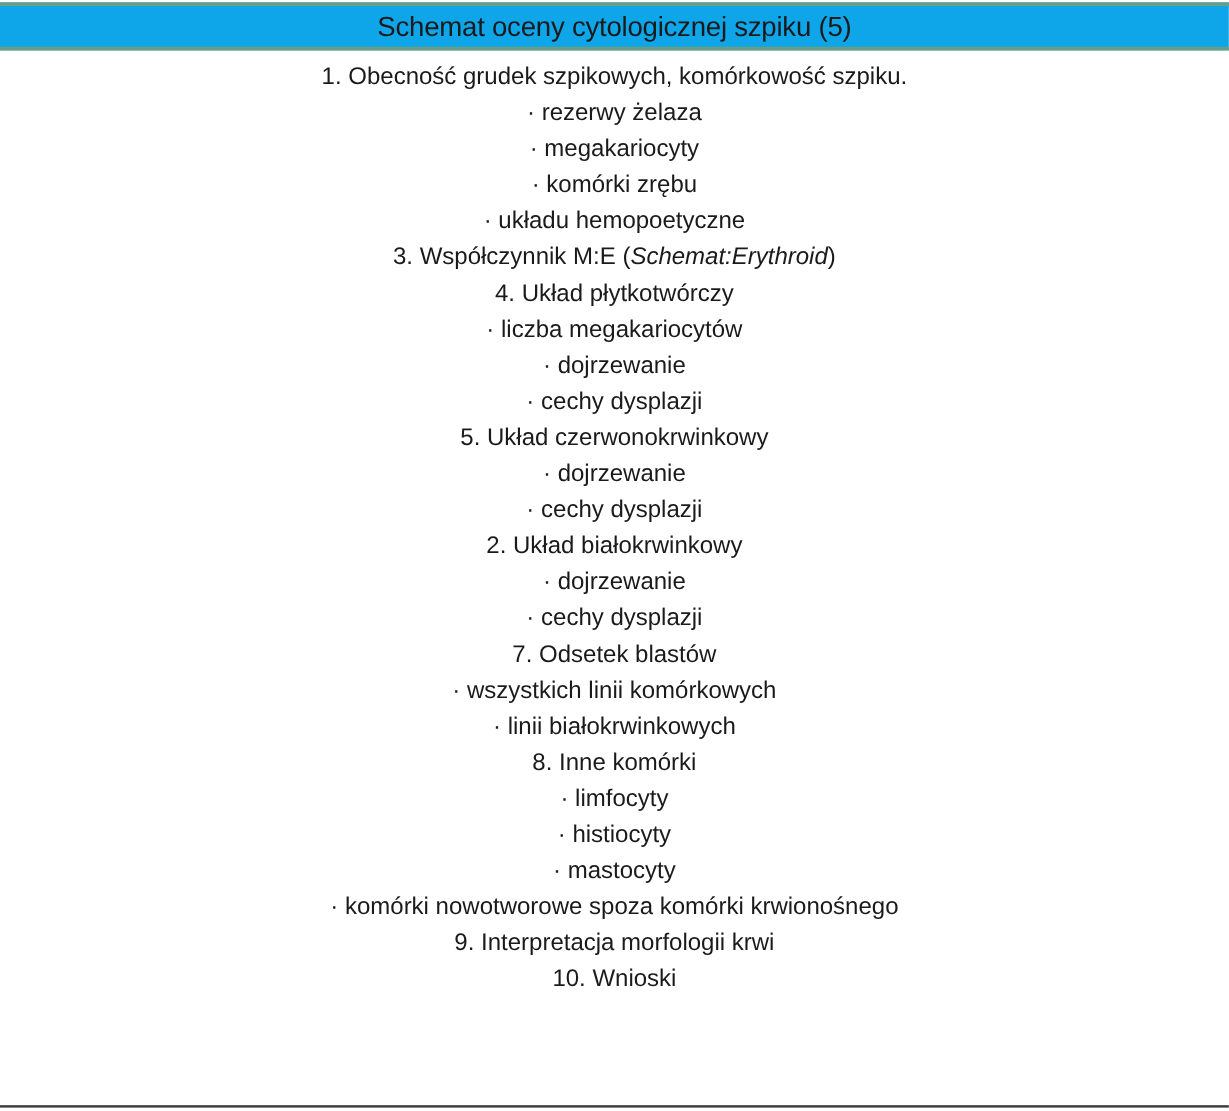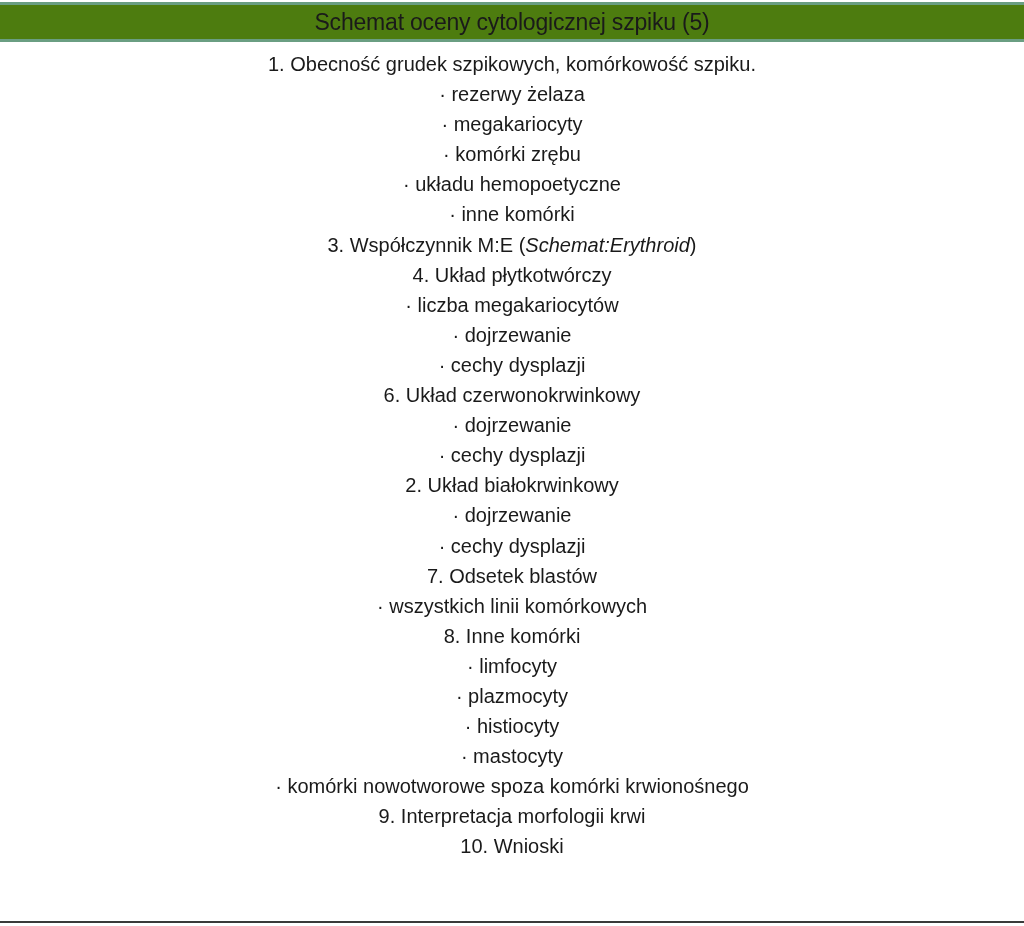"Schemat oceny cytologicznej szpiku (5)" .header { background: #4d7c0f -> #0ea5e9 }
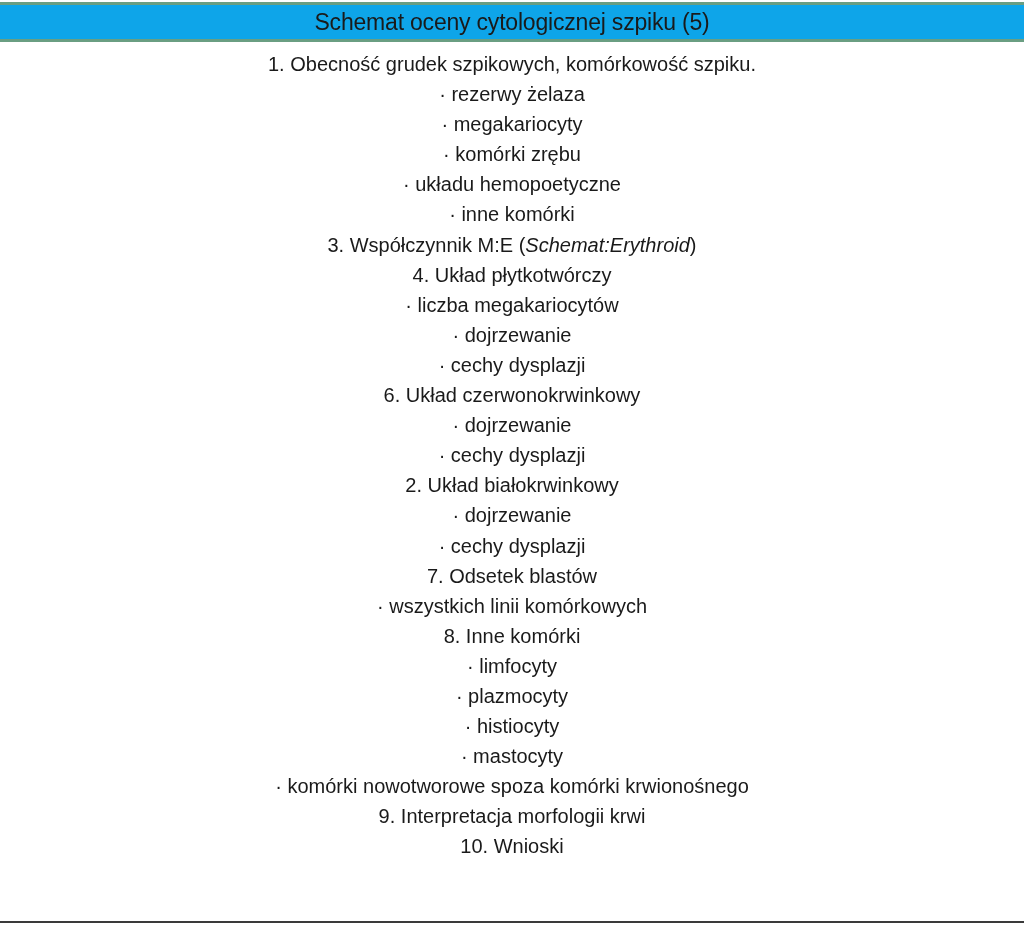"· inne komórki" div.row { html: <div>· inne komórki</div> -> none }
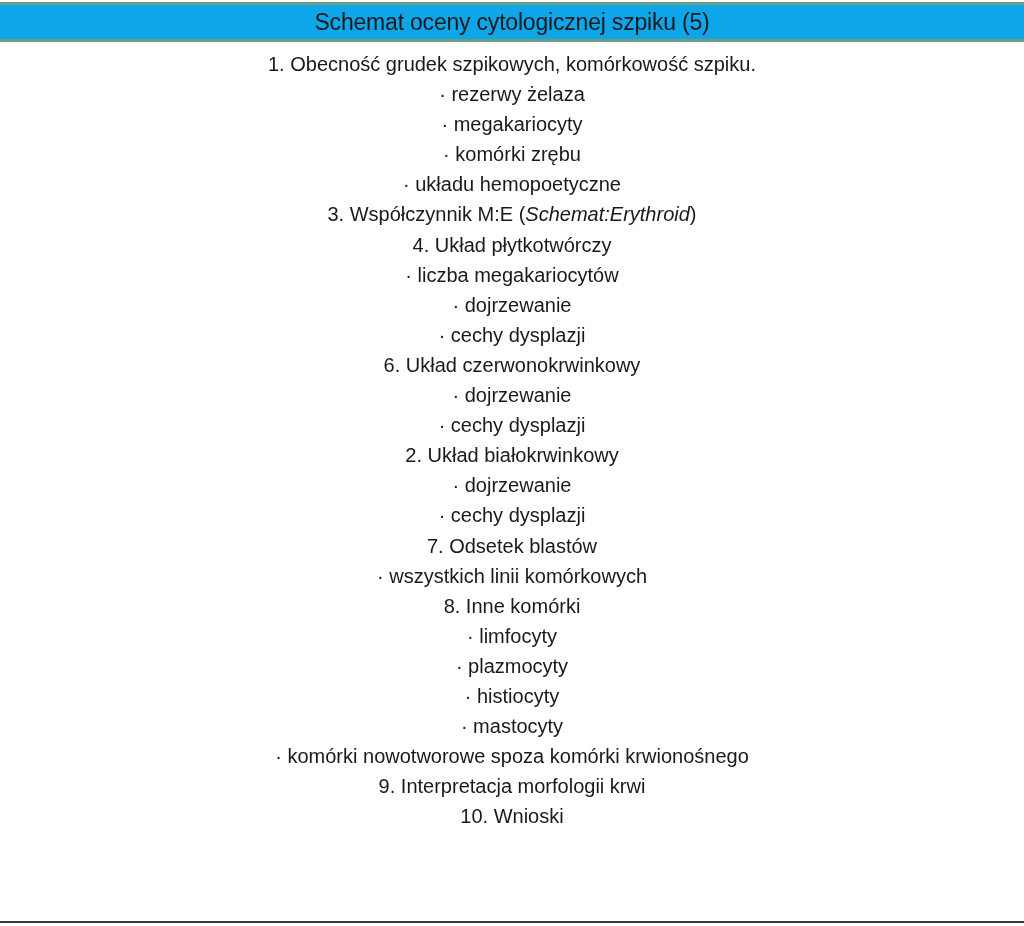"6. Układ czerwonokrwinkowy" div.row { text: 6 -> 5 }
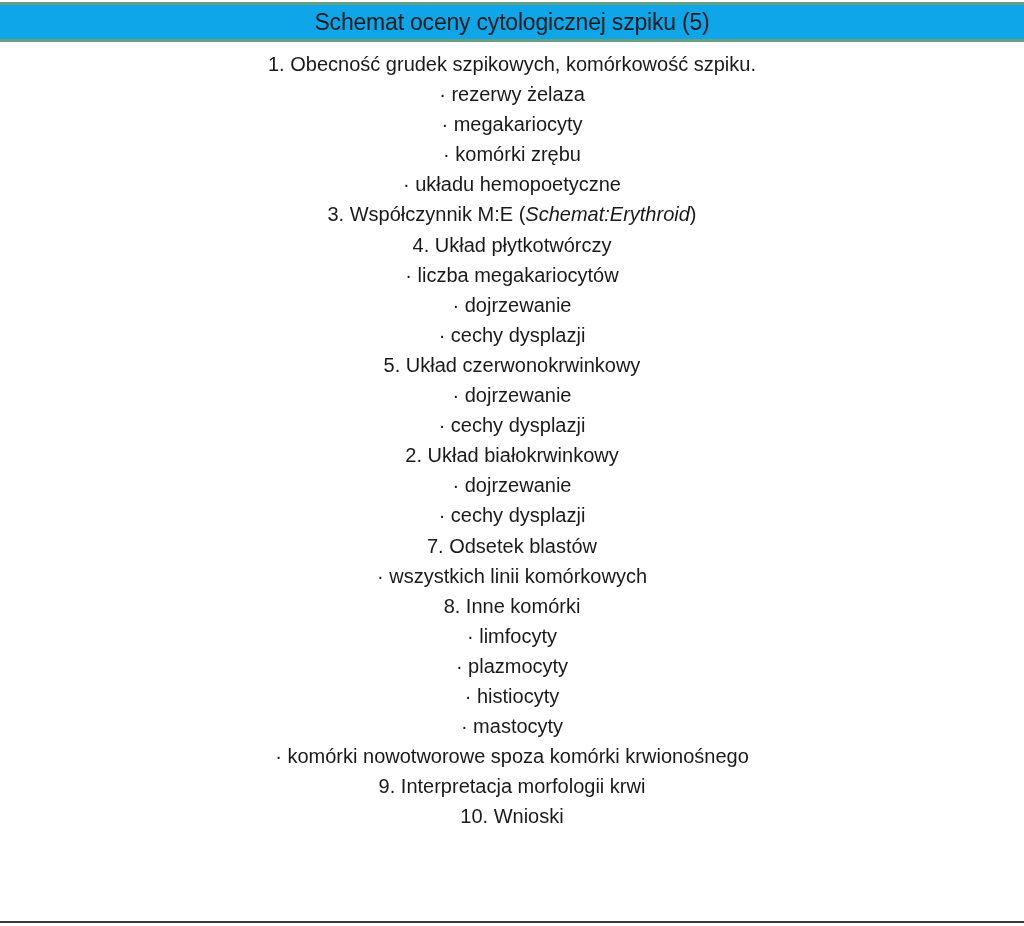"· linii białokrwinkowych" div.row { html: none -> <div>· linii białokrwinkowych</div> }
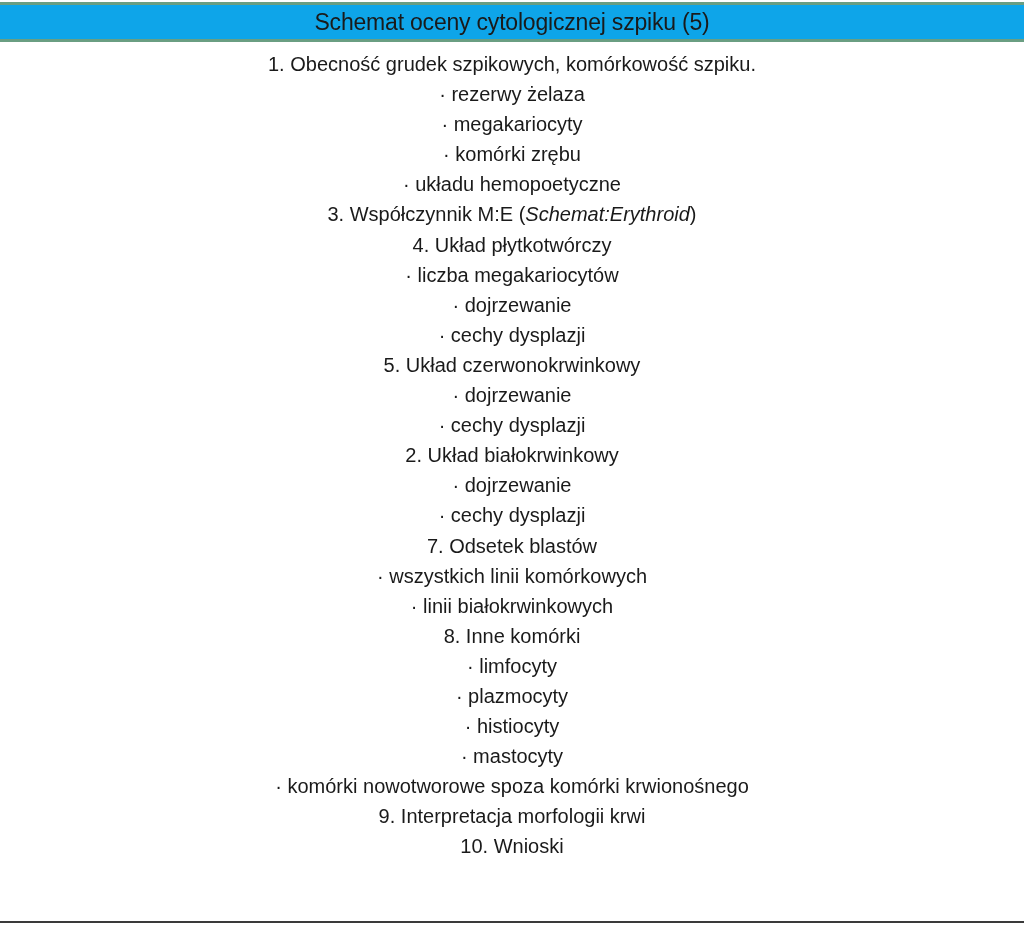"· plazmocyty" div.row { html: <div>· plazmocyty</div> -> none }
